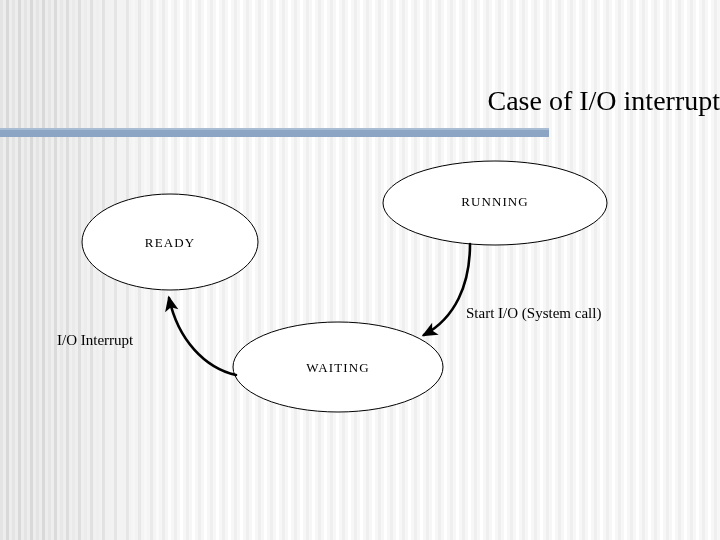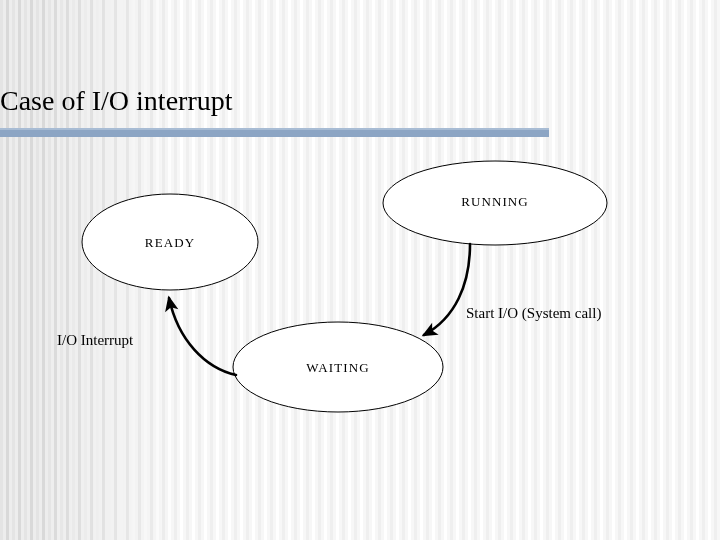"Case of I/O interrupt" #title { text-align: left -> right }
